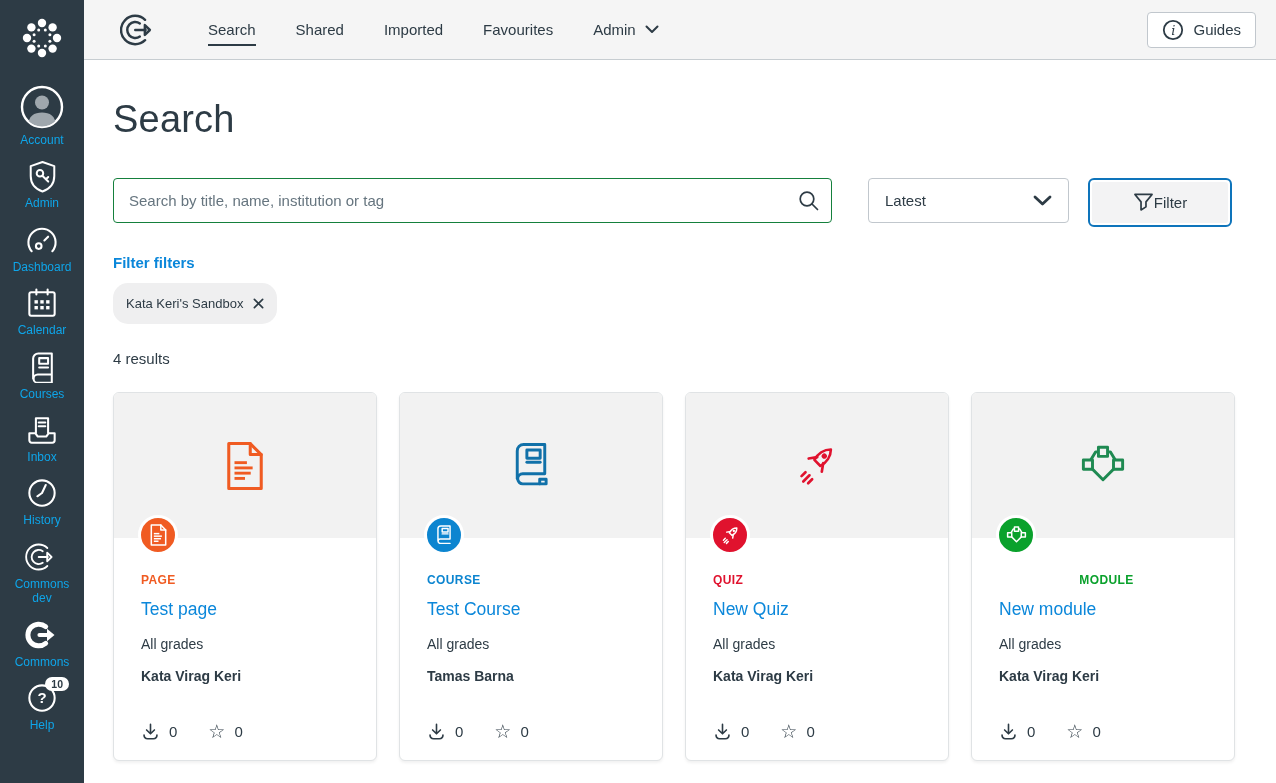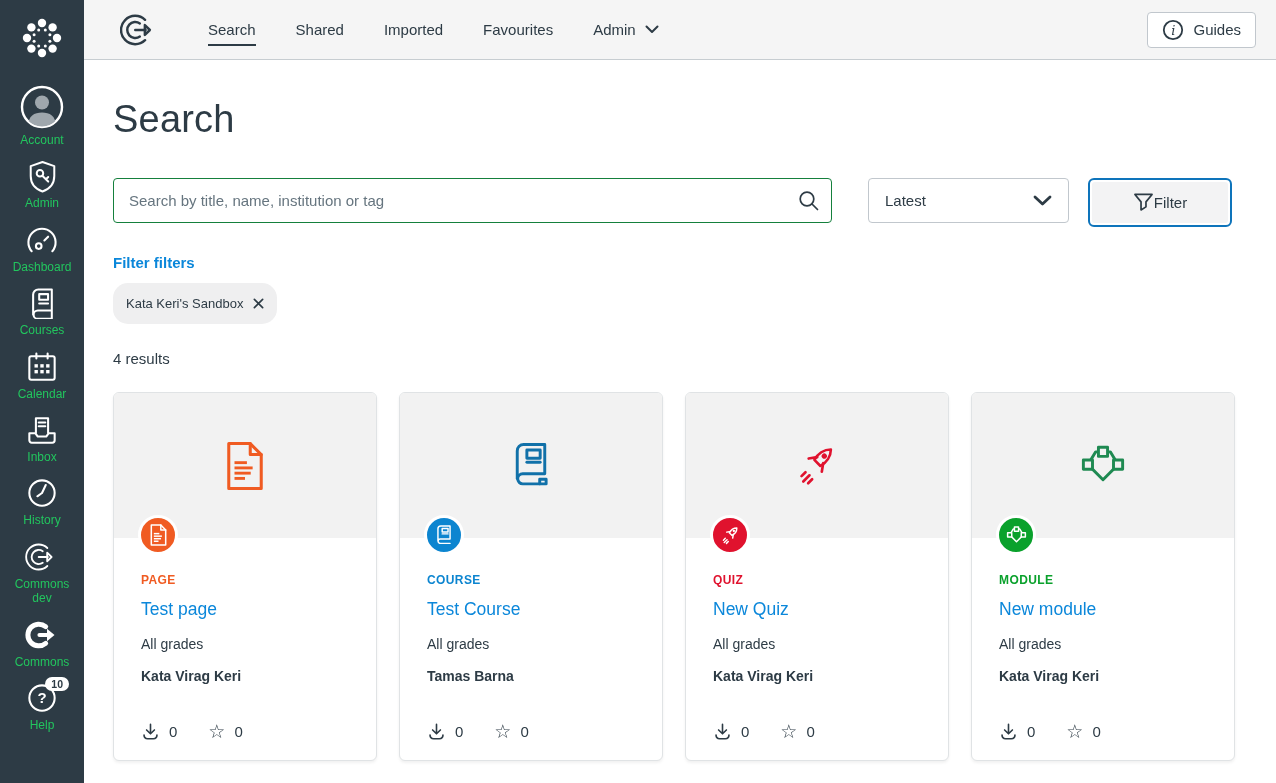"Account" .side-label { color: #22c55e -> #0ea5e9 }
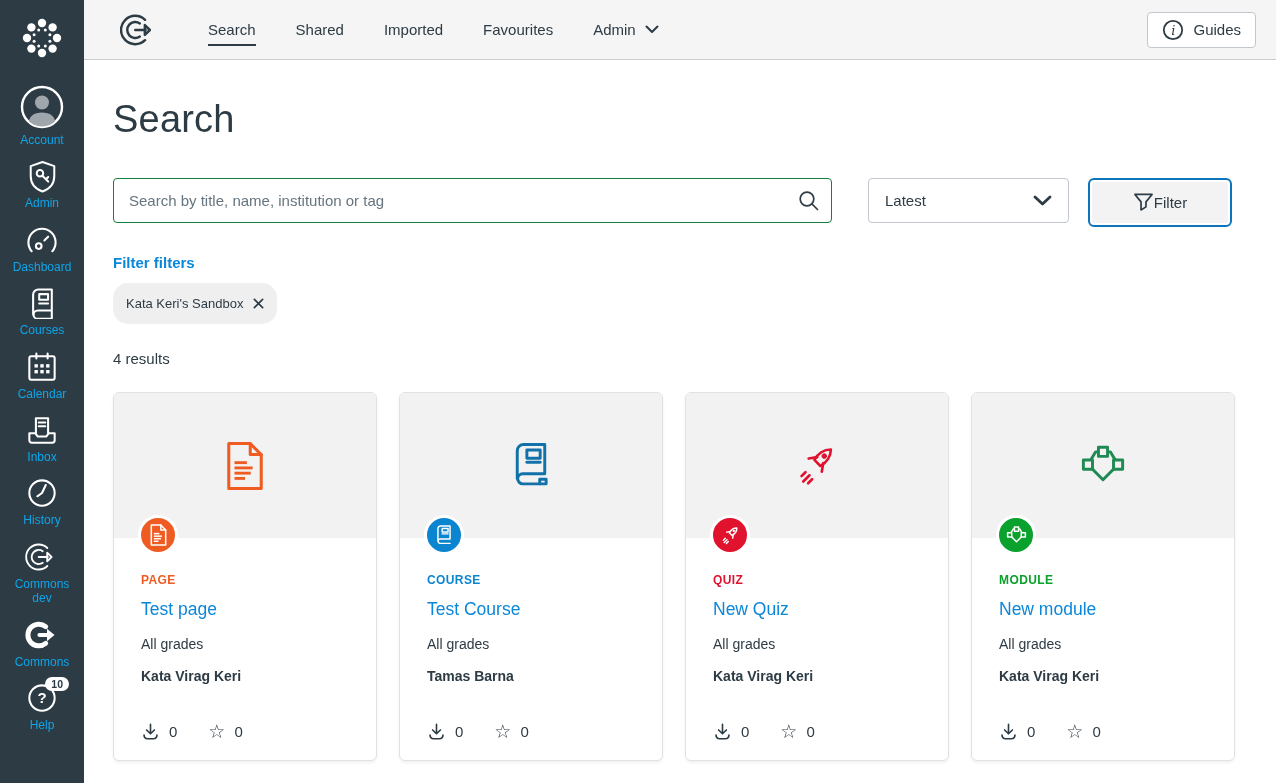"Courses" div.side-item { order: before "Calendar" -> after "Calendar" }
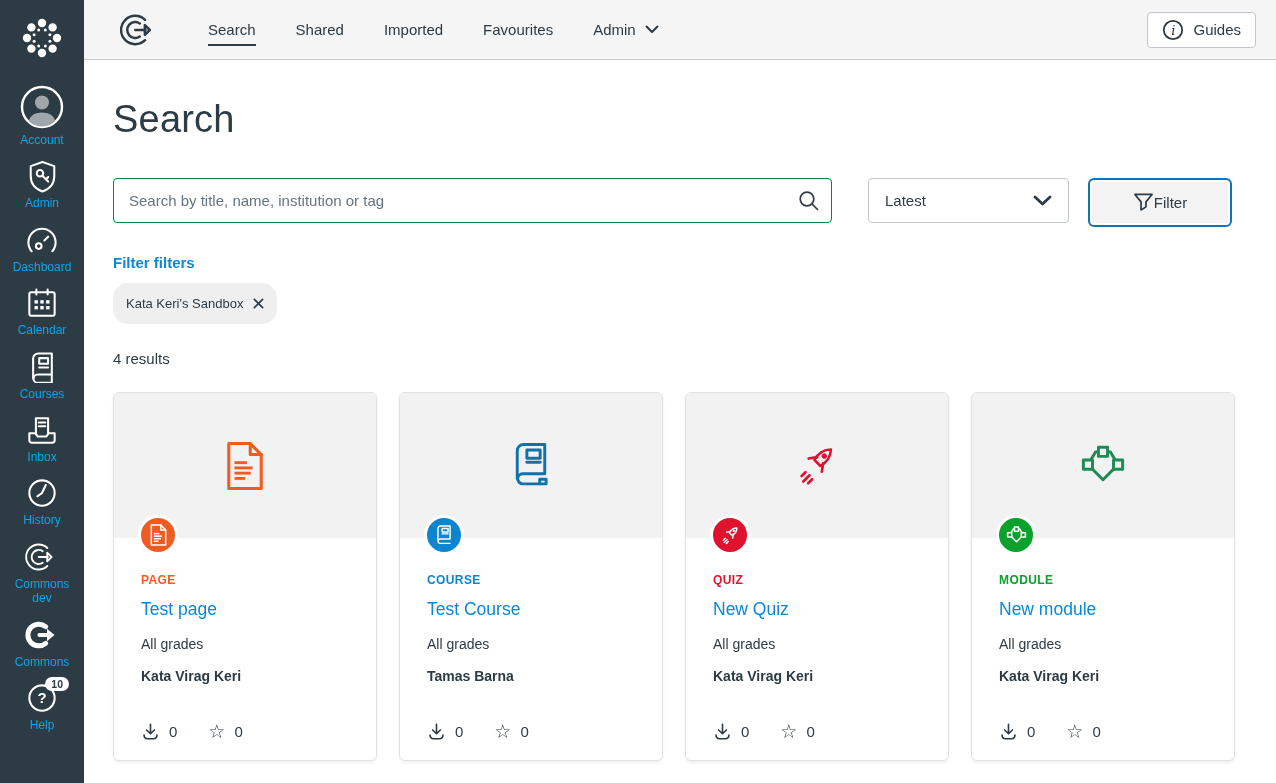"MODULE" .c-module .card-type { text-align: none -> center }
